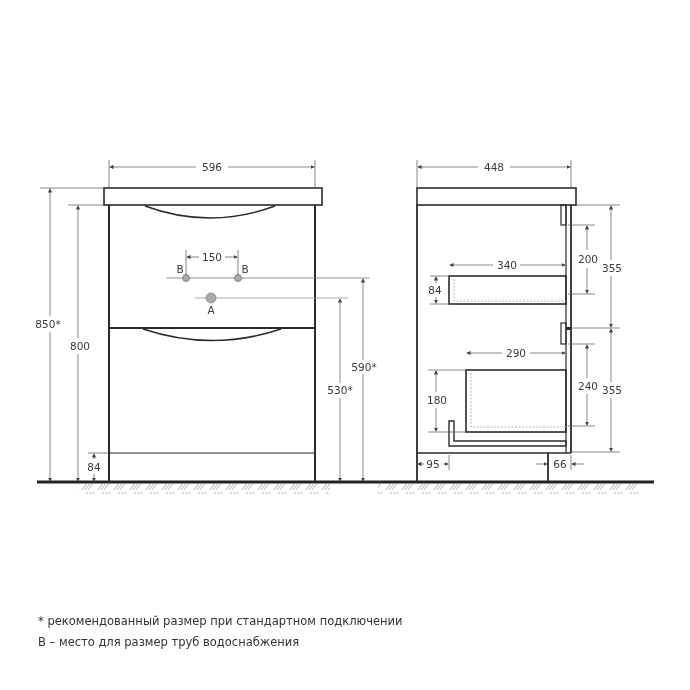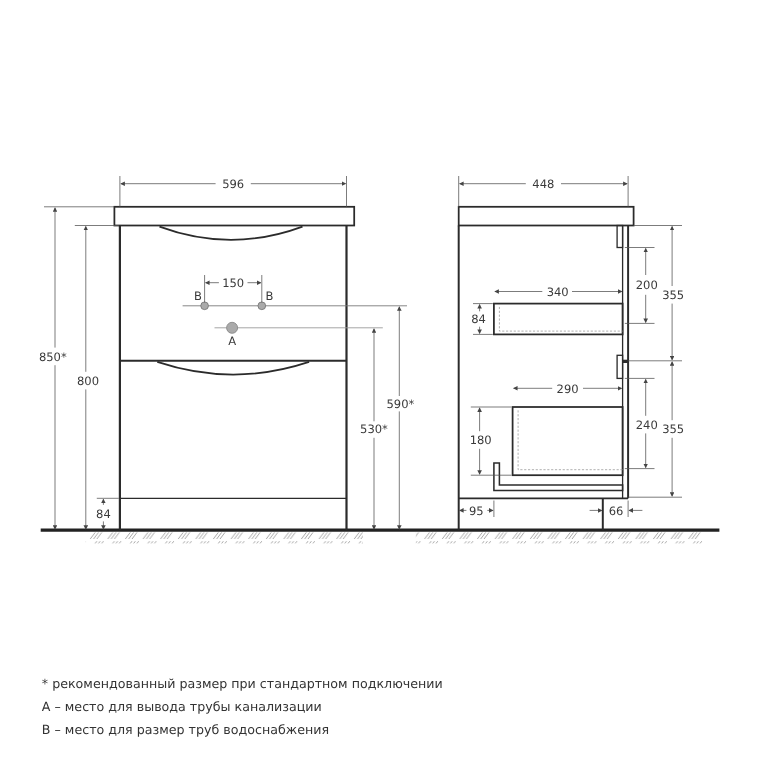"А – место для вывода" div { html: <div>А – место для вывода трубы канализации</div> -> none }
